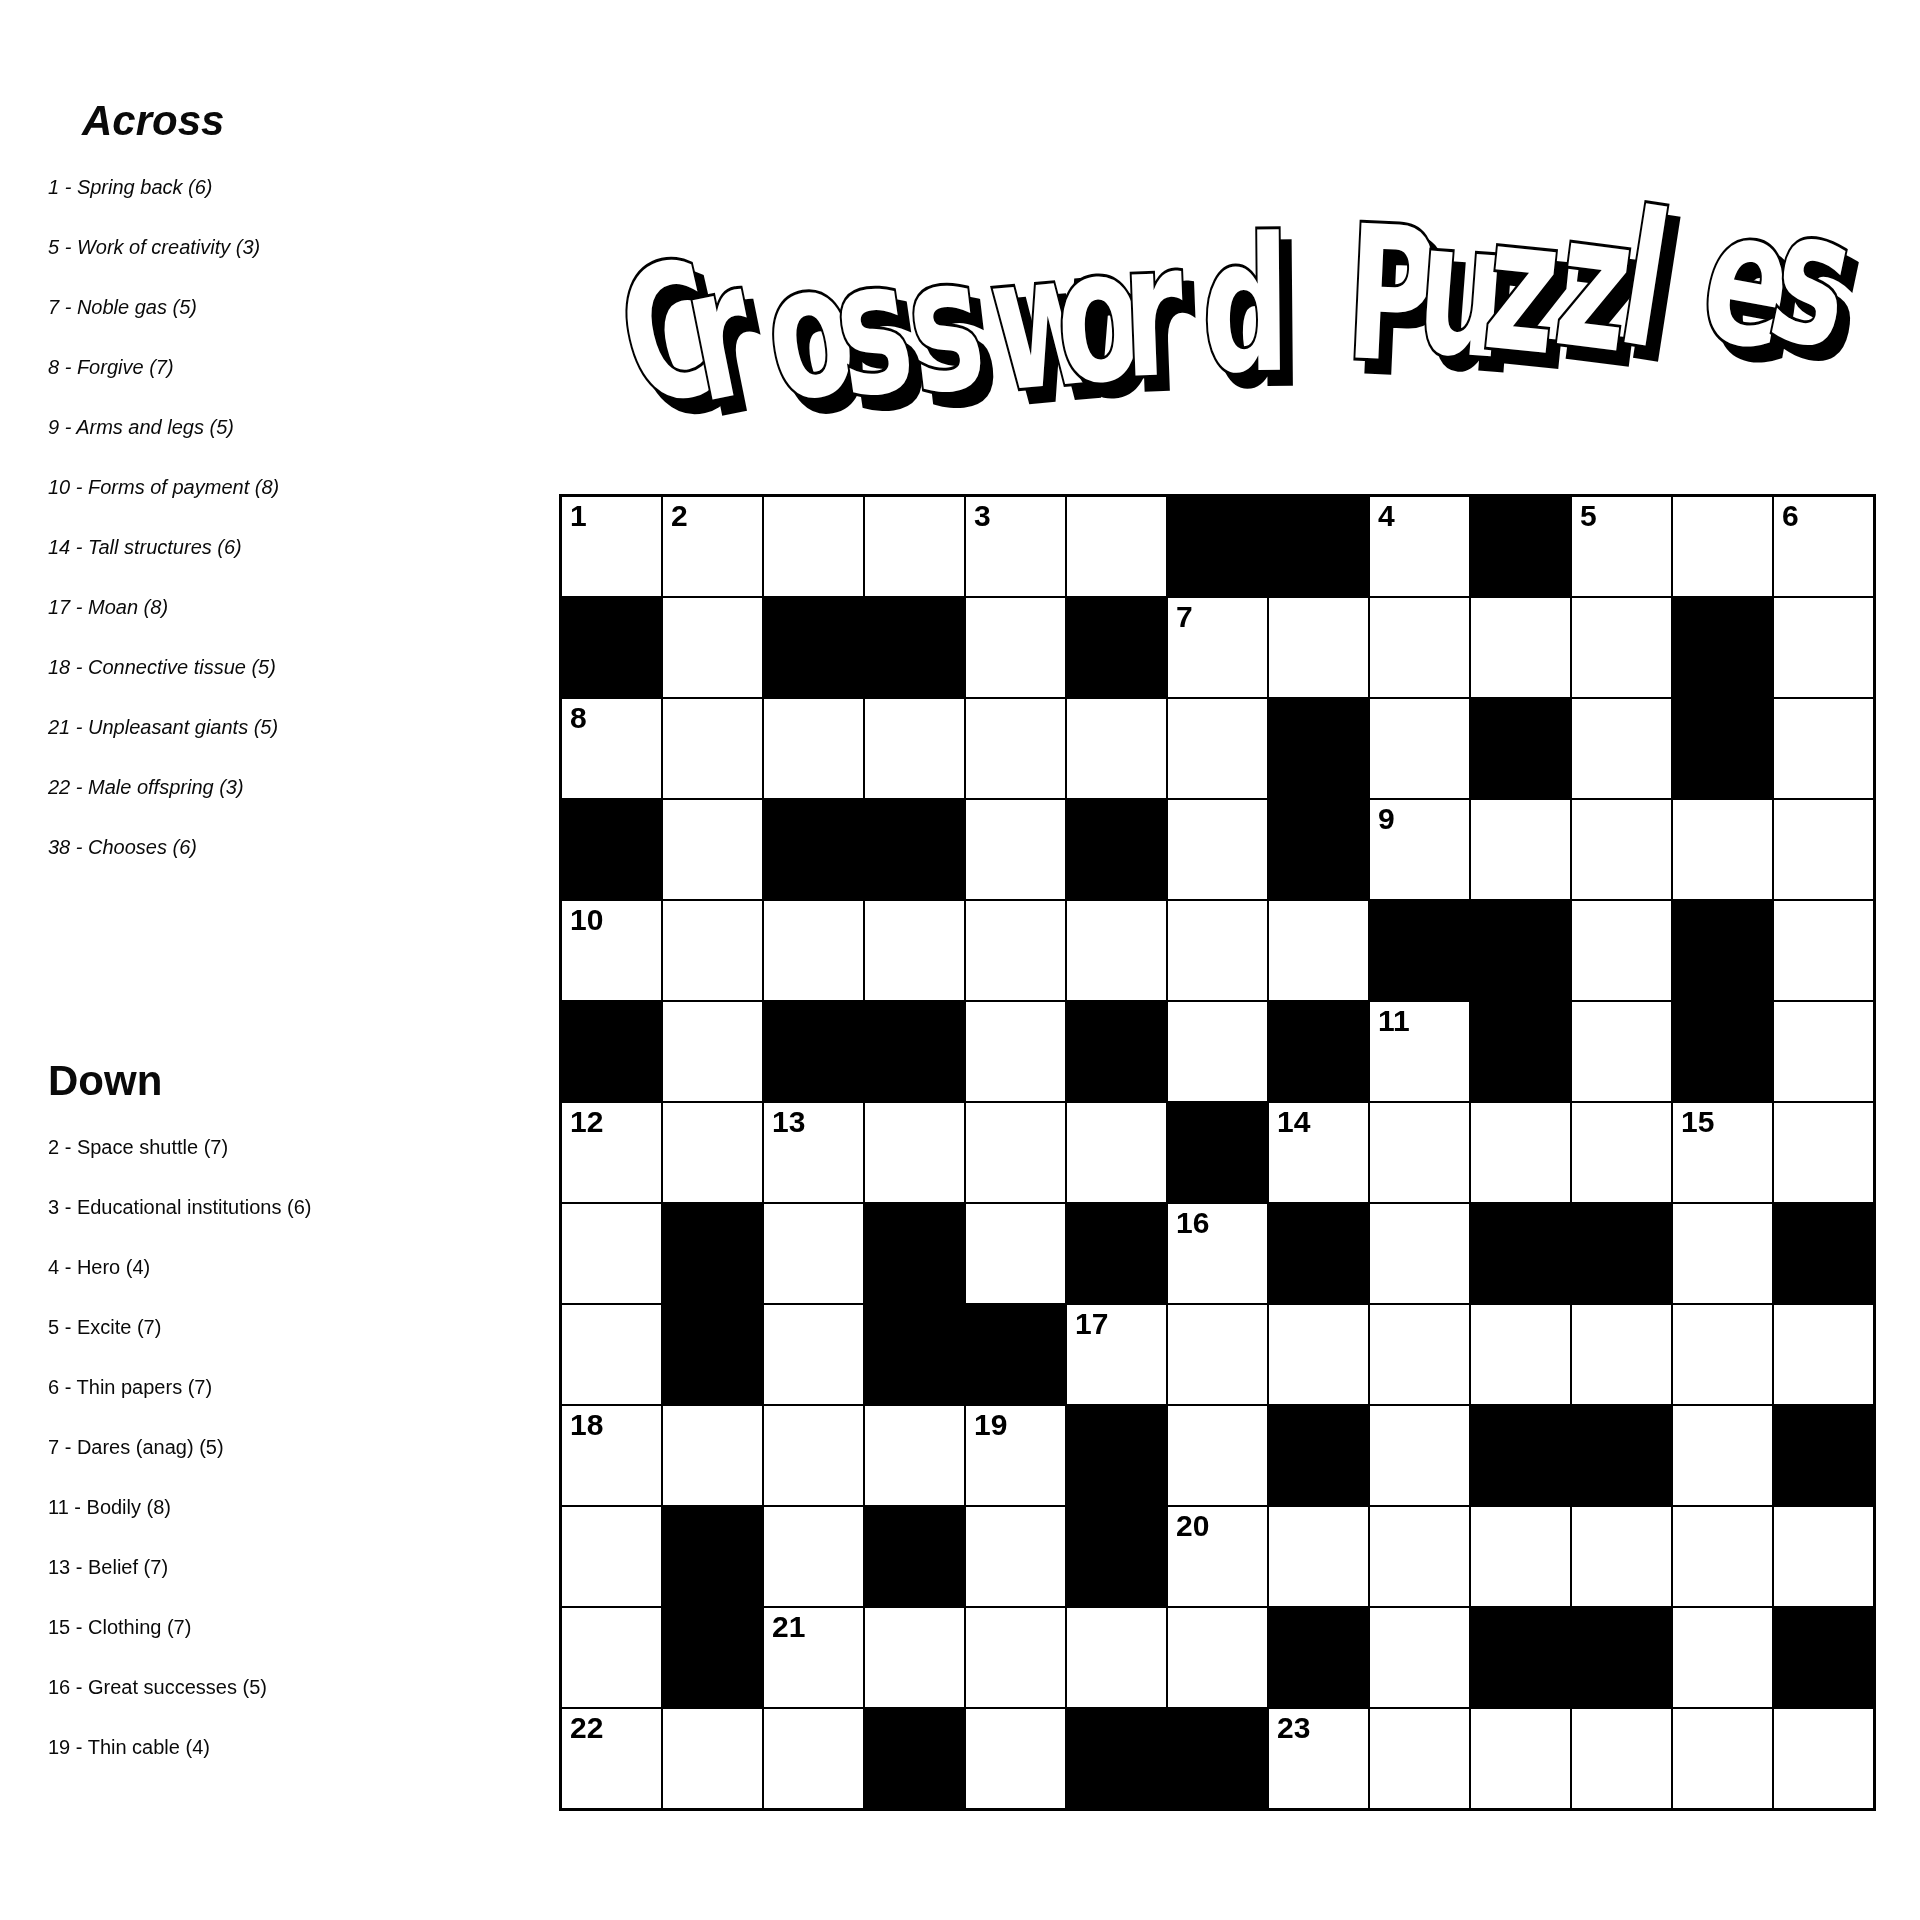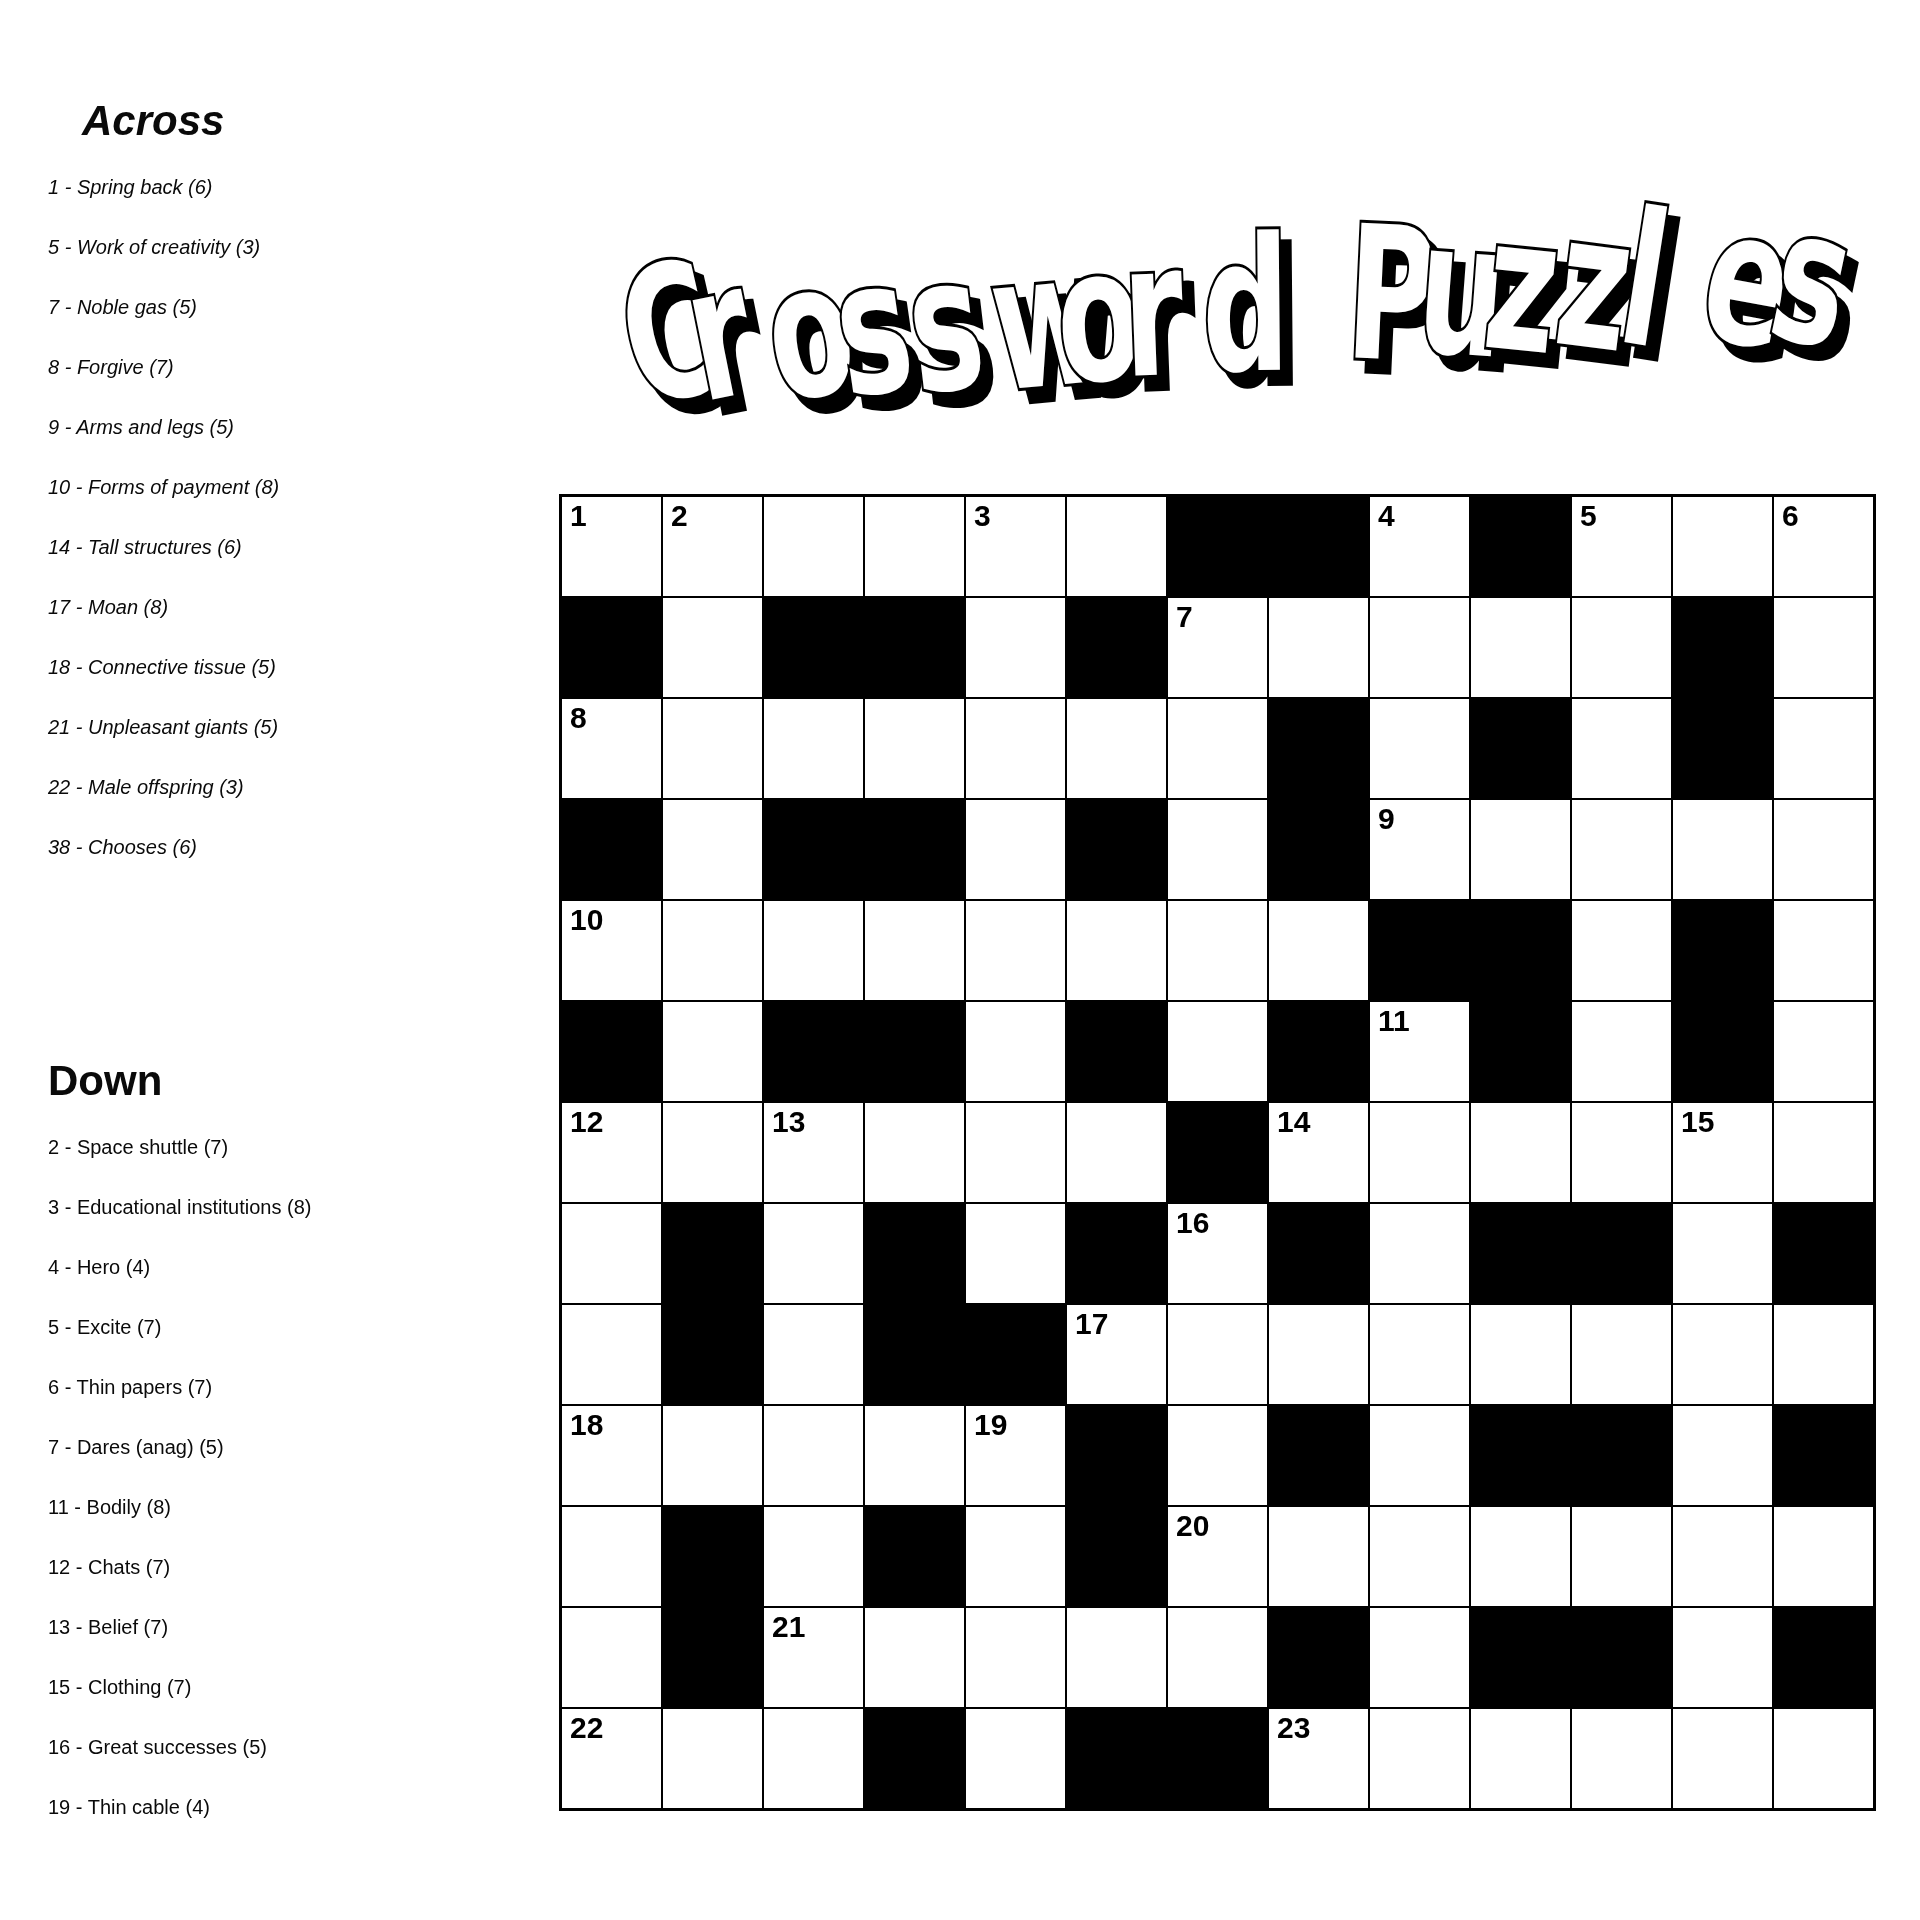"3 - Educational institutions (8)" div.clue { text: 8 -> 6 }
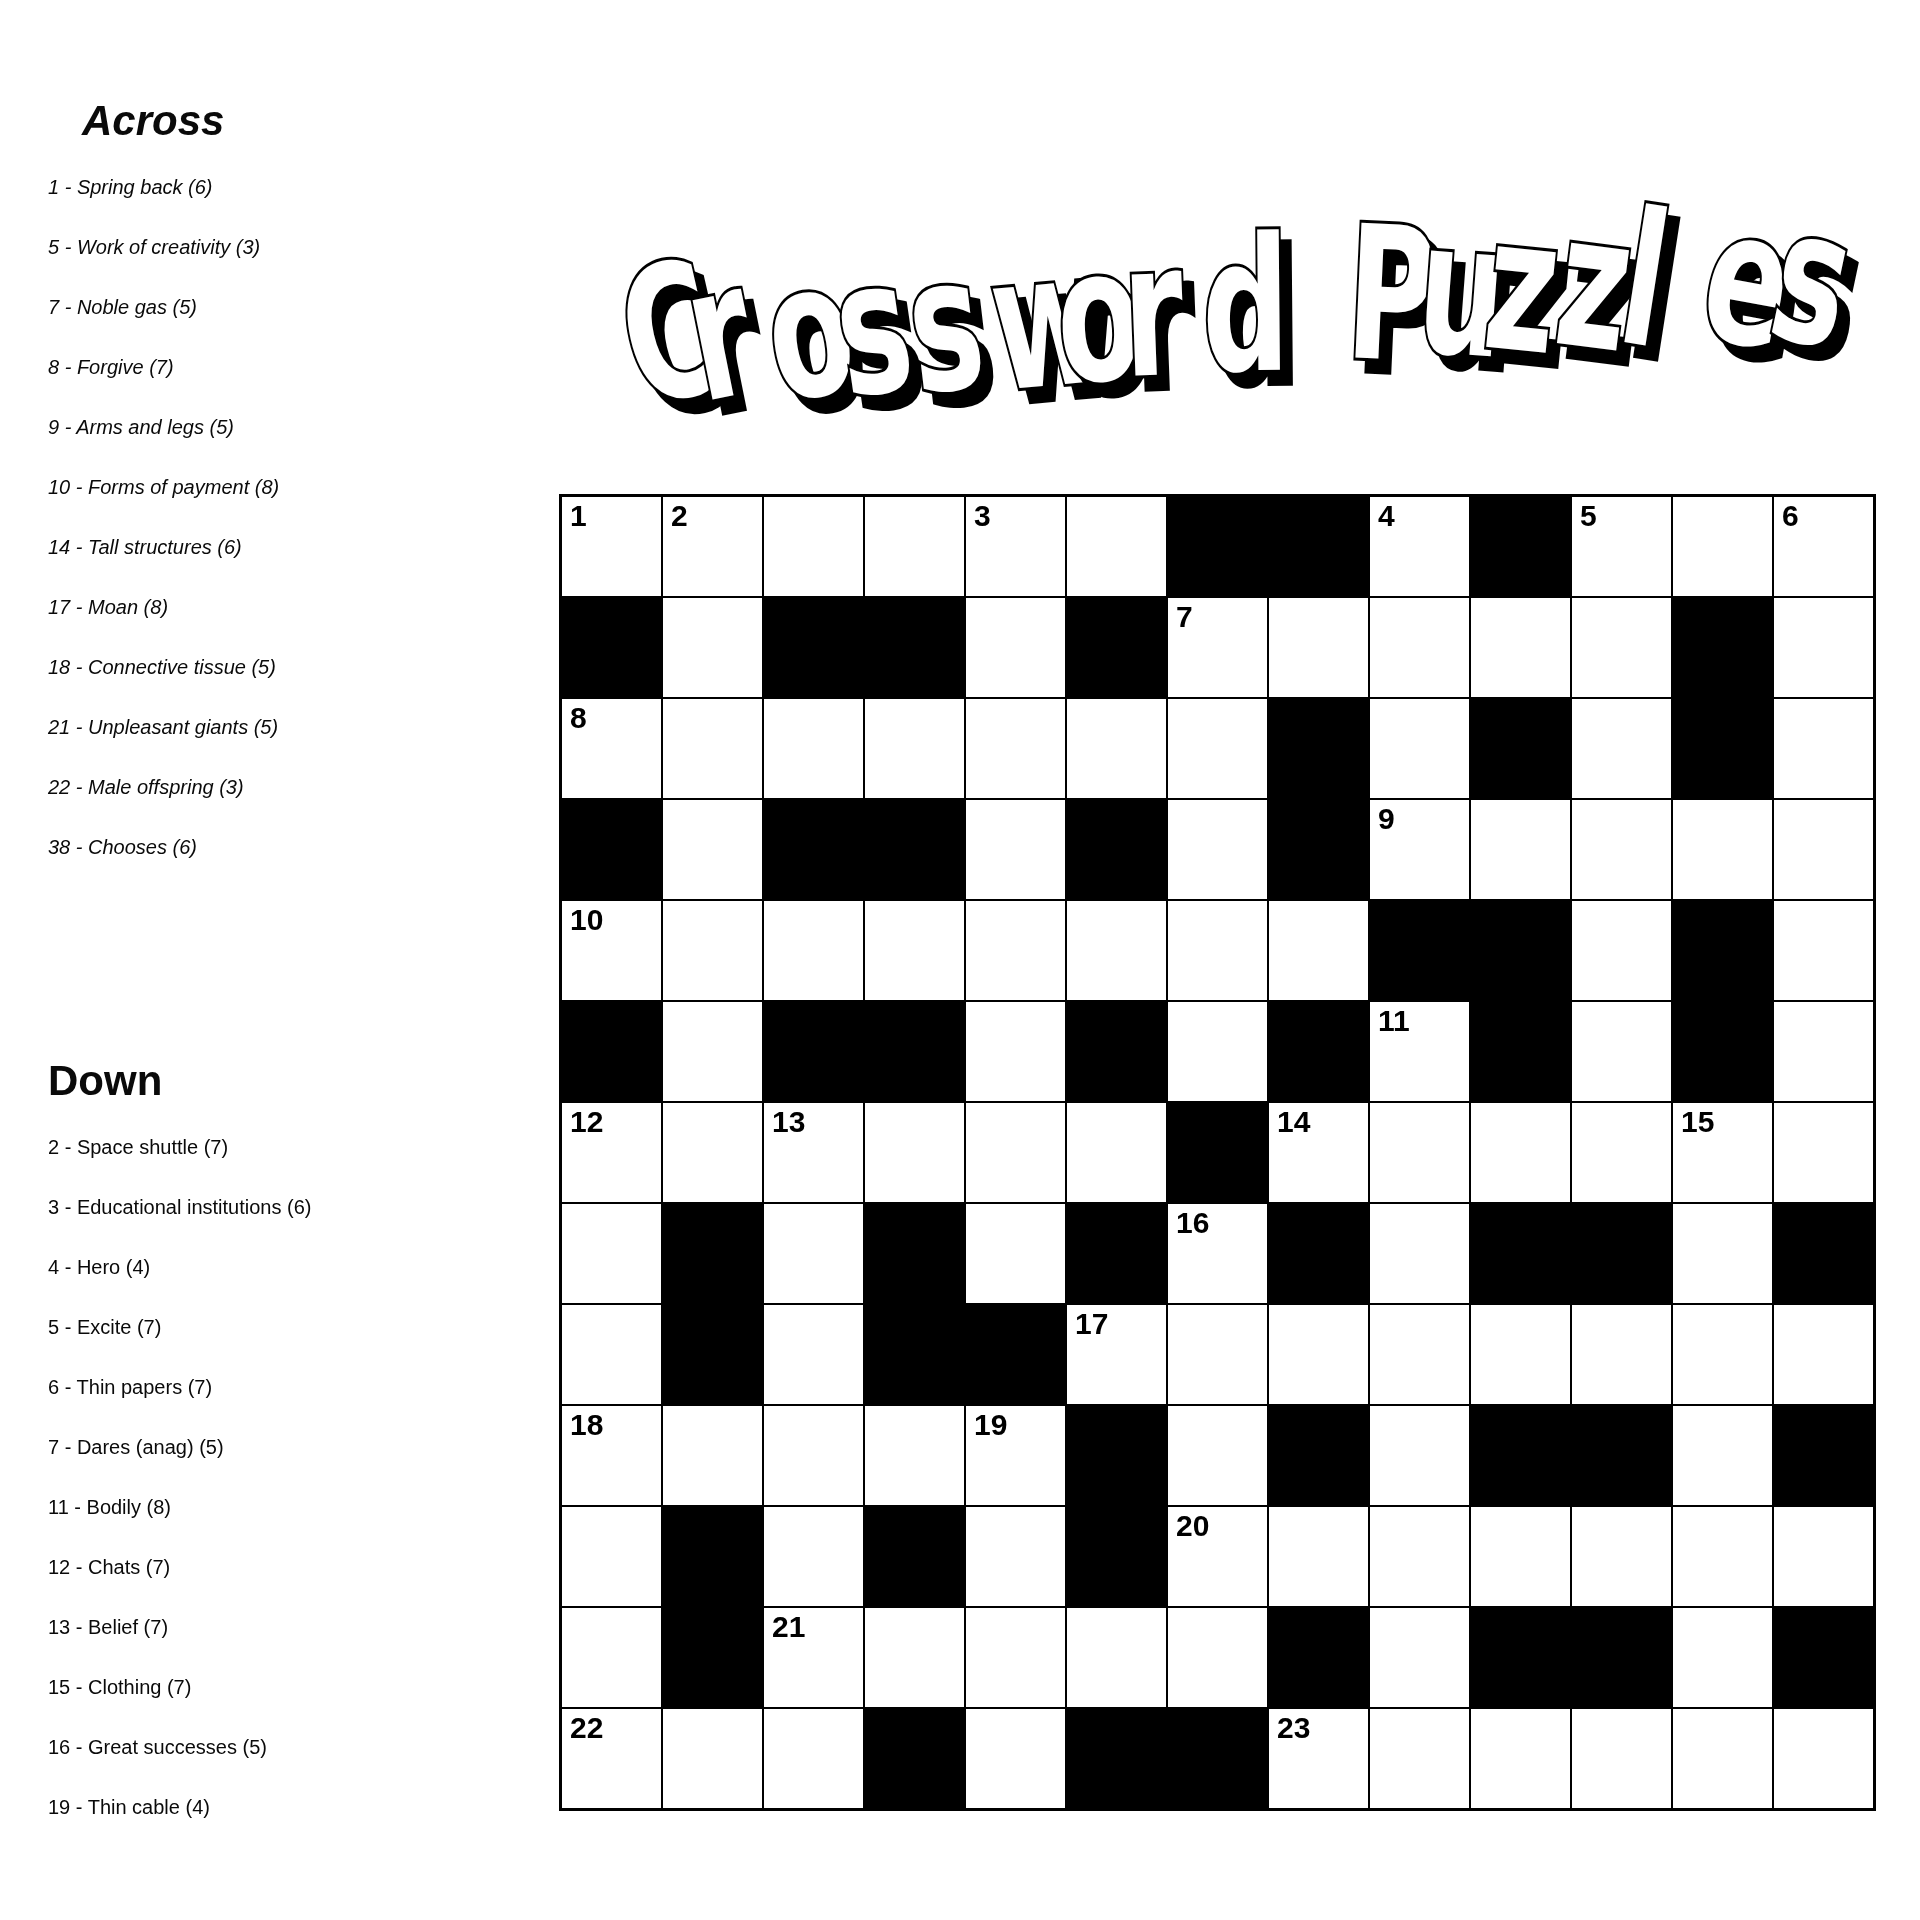"12 - Chats (7)" div.clue { html: <div>12 - Chats (7)</div> -> none }
